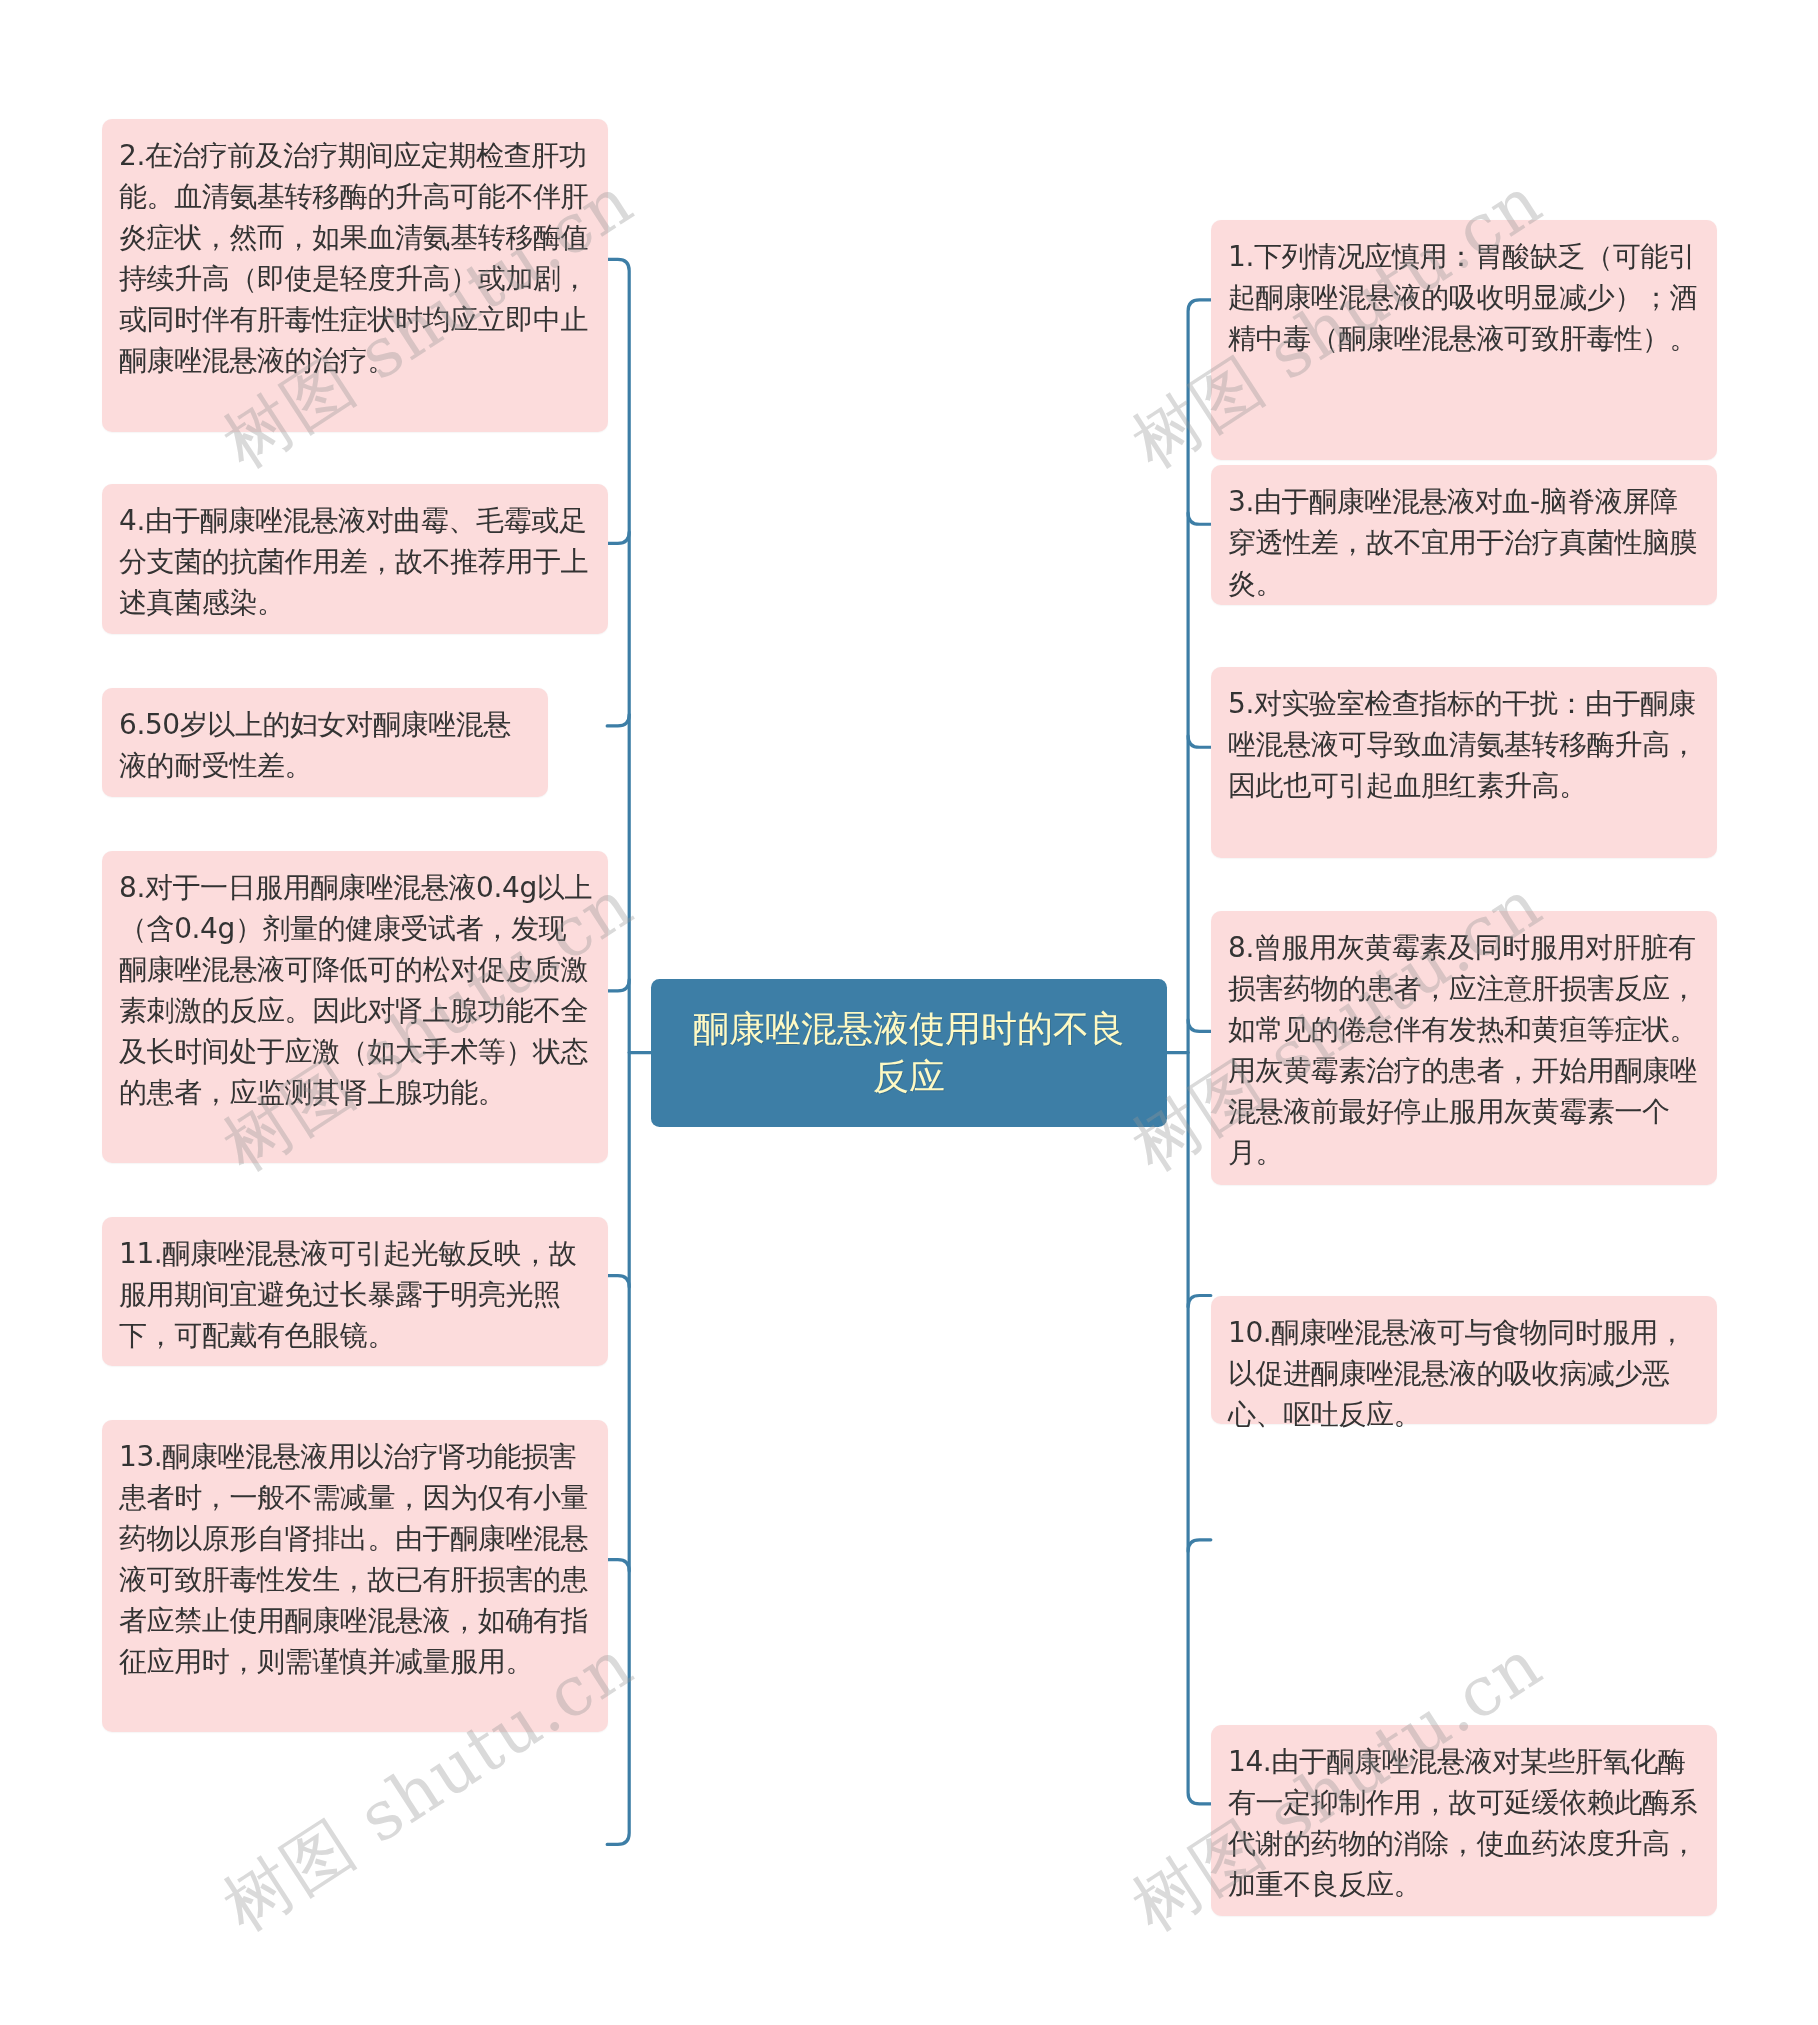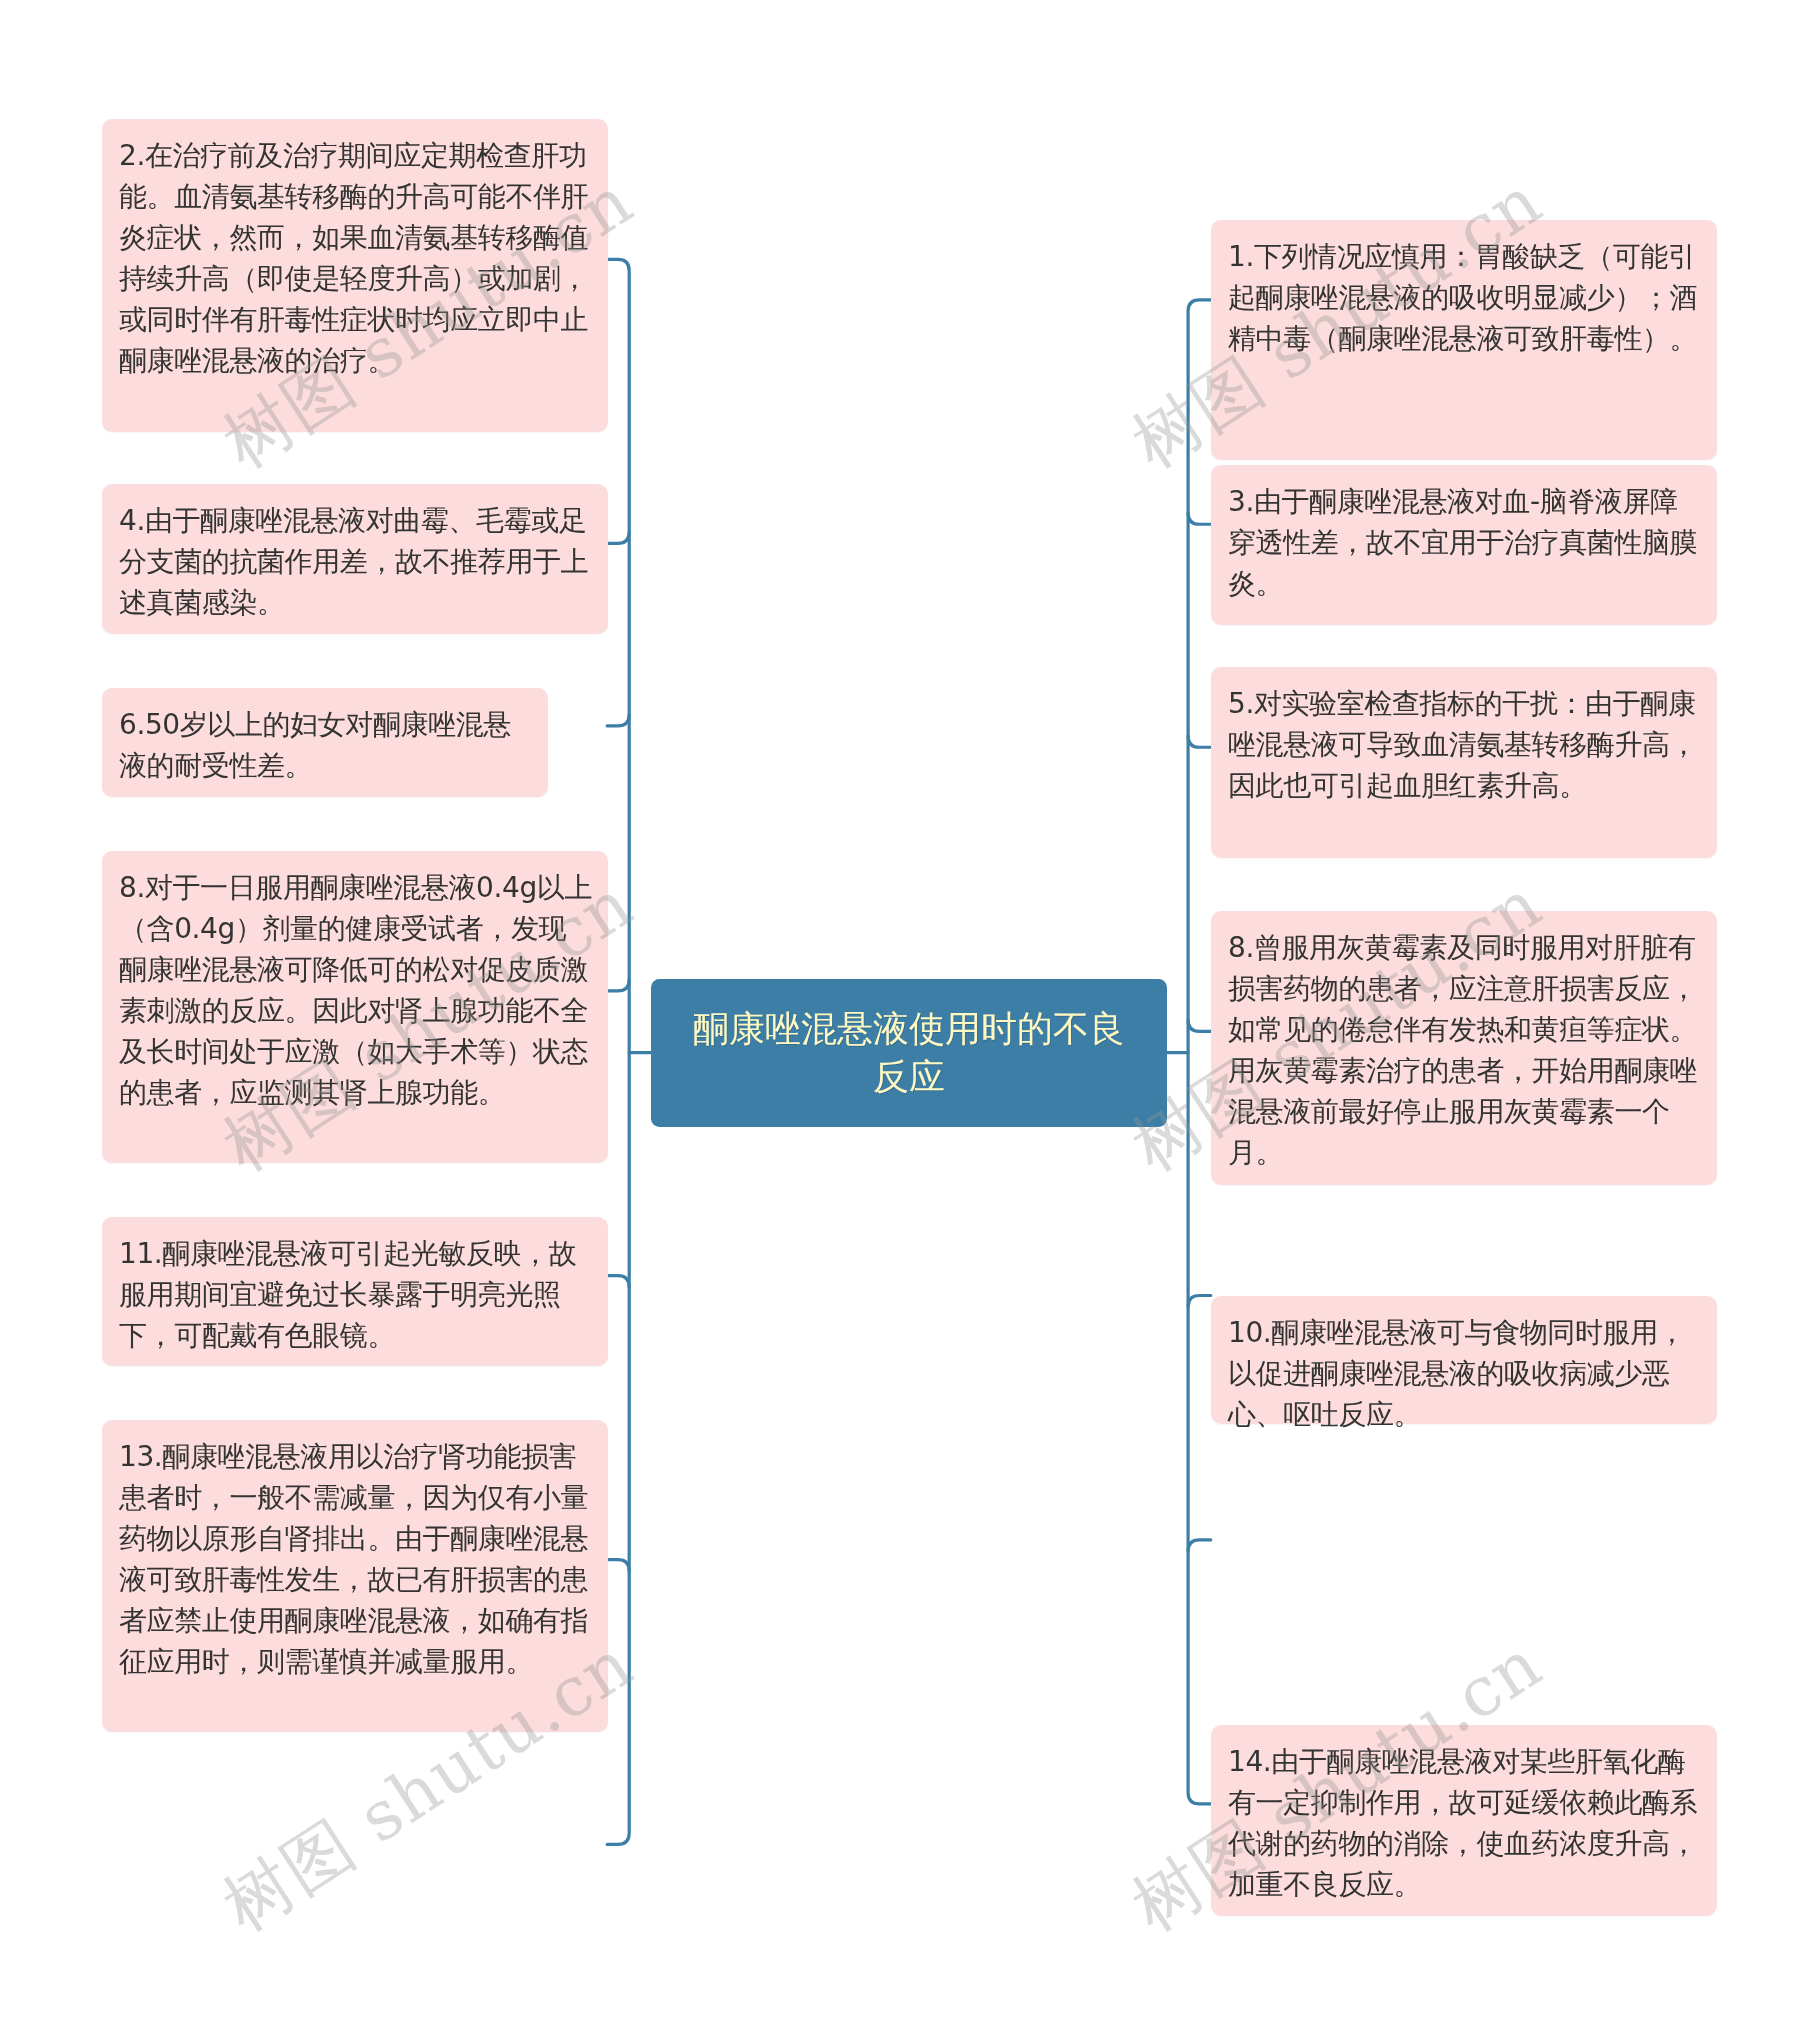"3.由于酮康唑混悬液对血-脑脊液屏障穿透性差，故不宜用于治疗真菌性脑膜炎。" div.node { height: 160px -> 140px }
